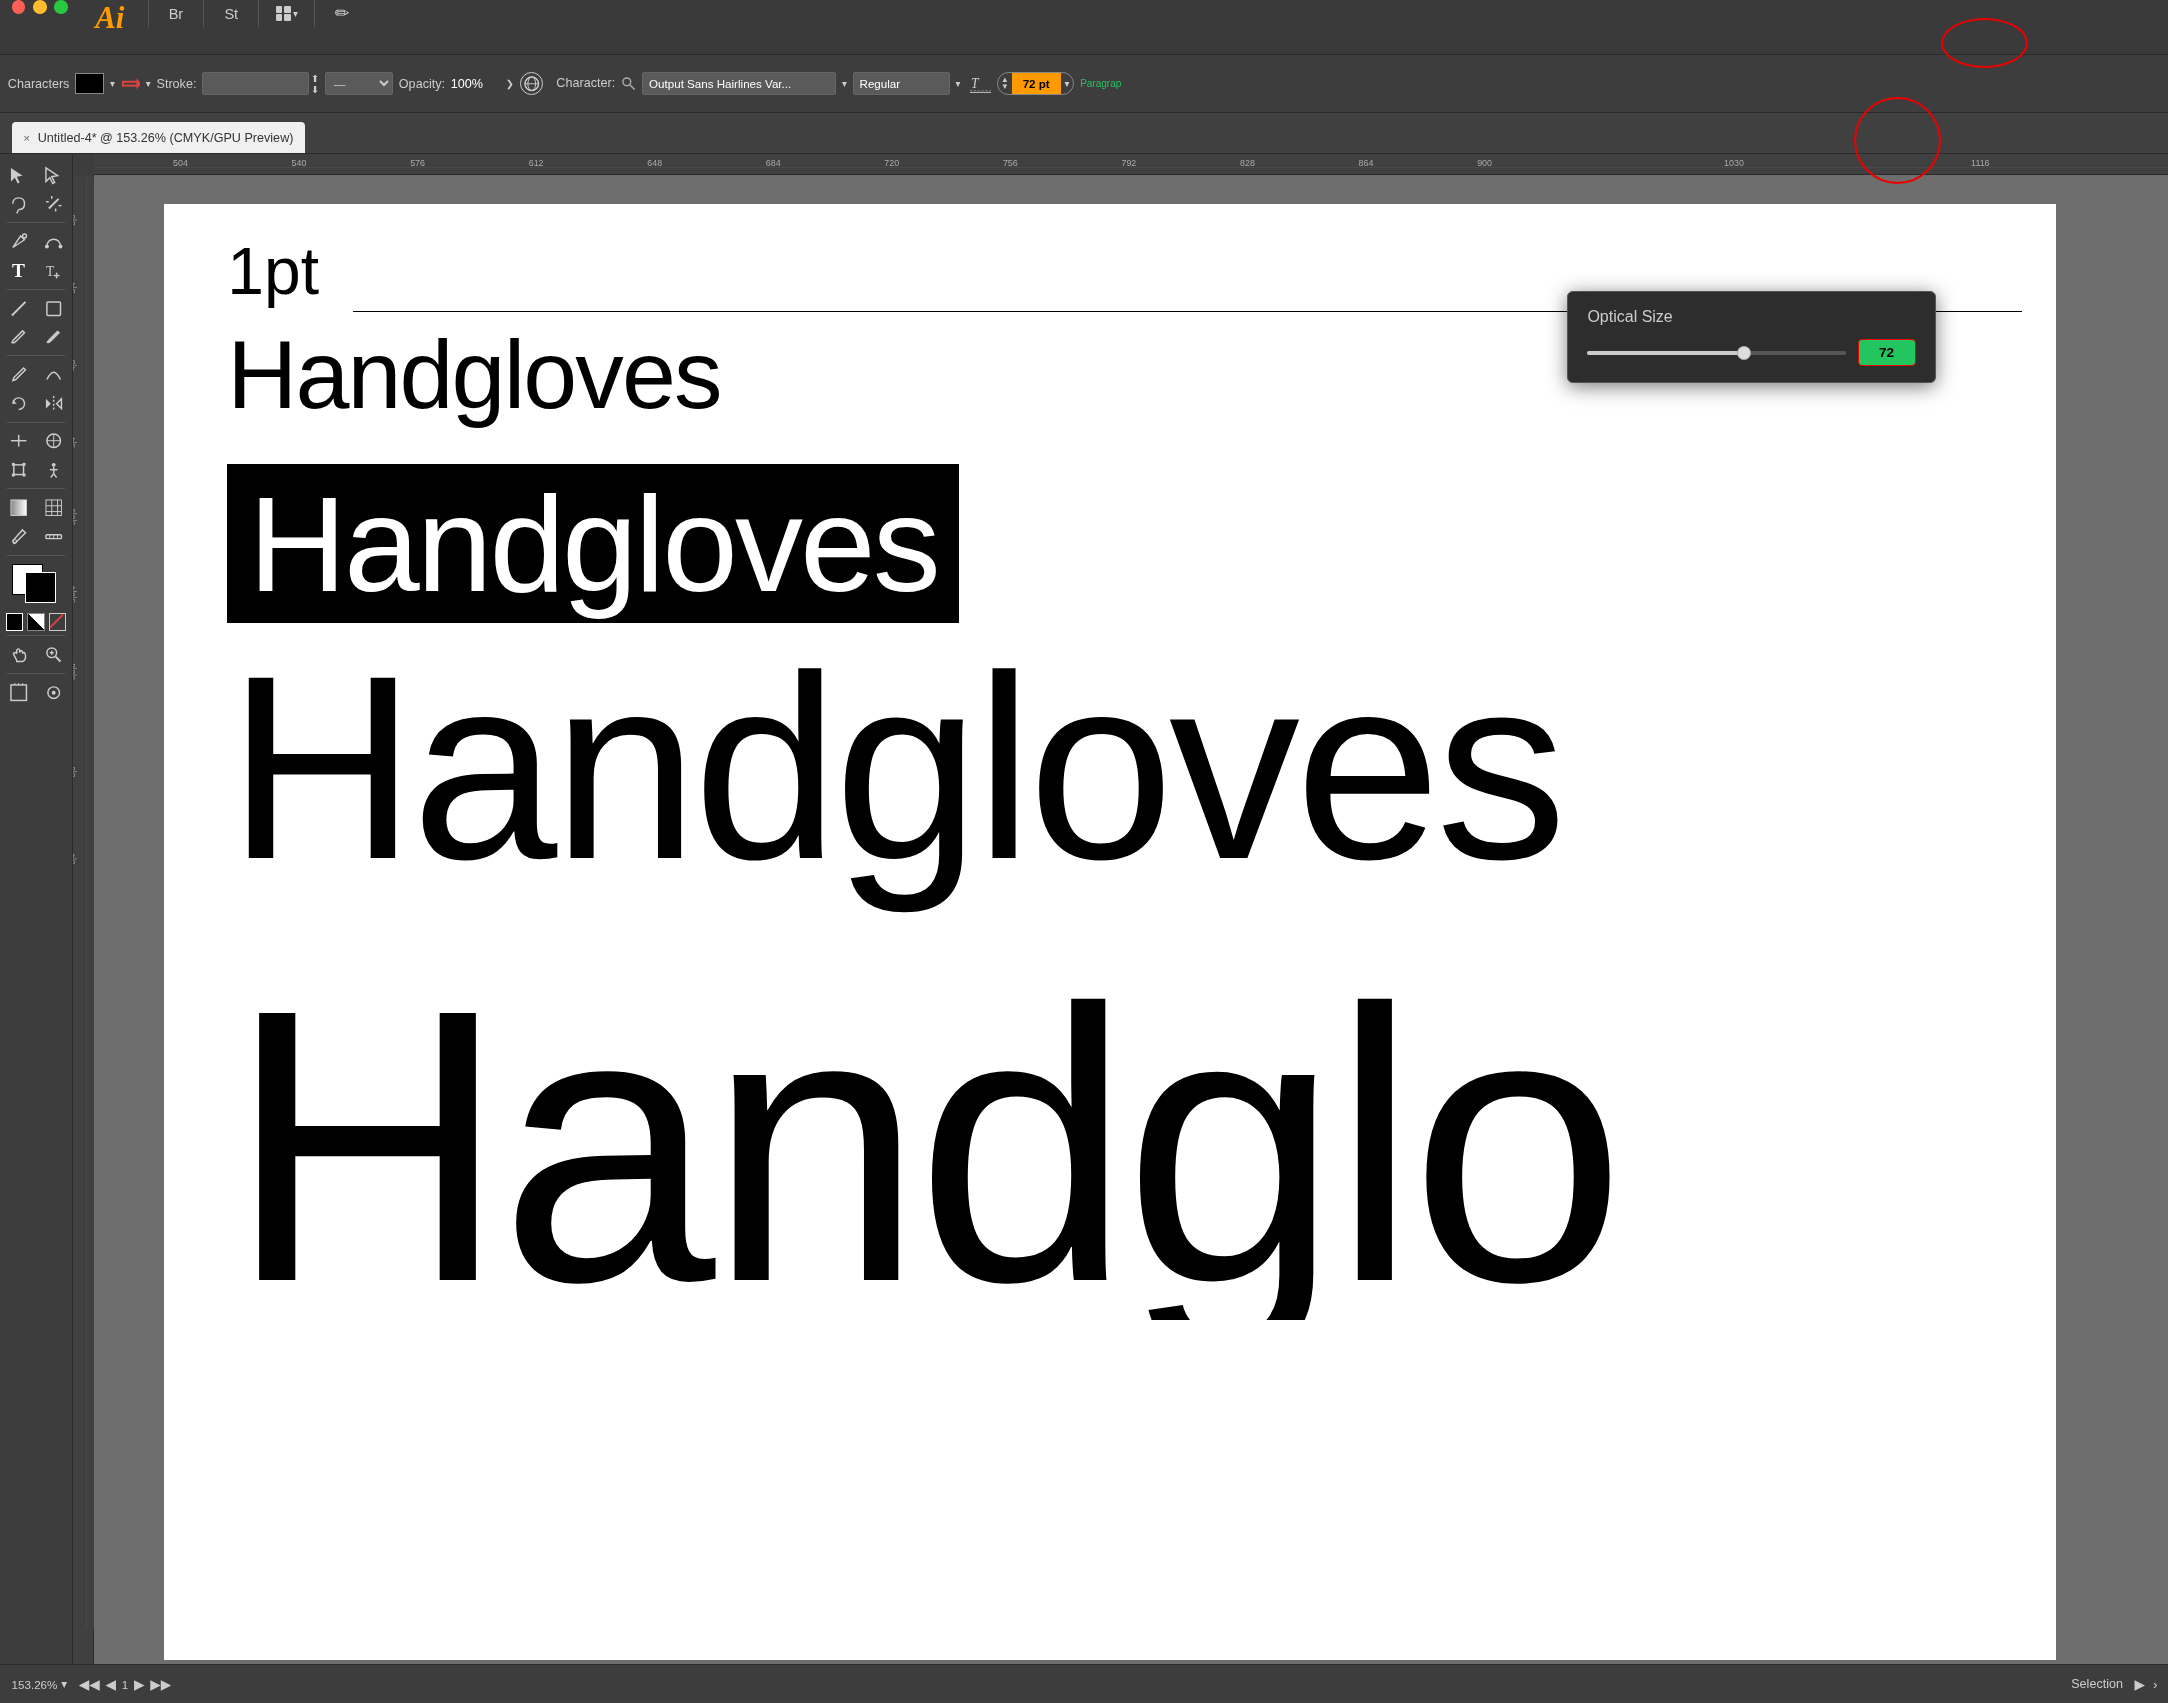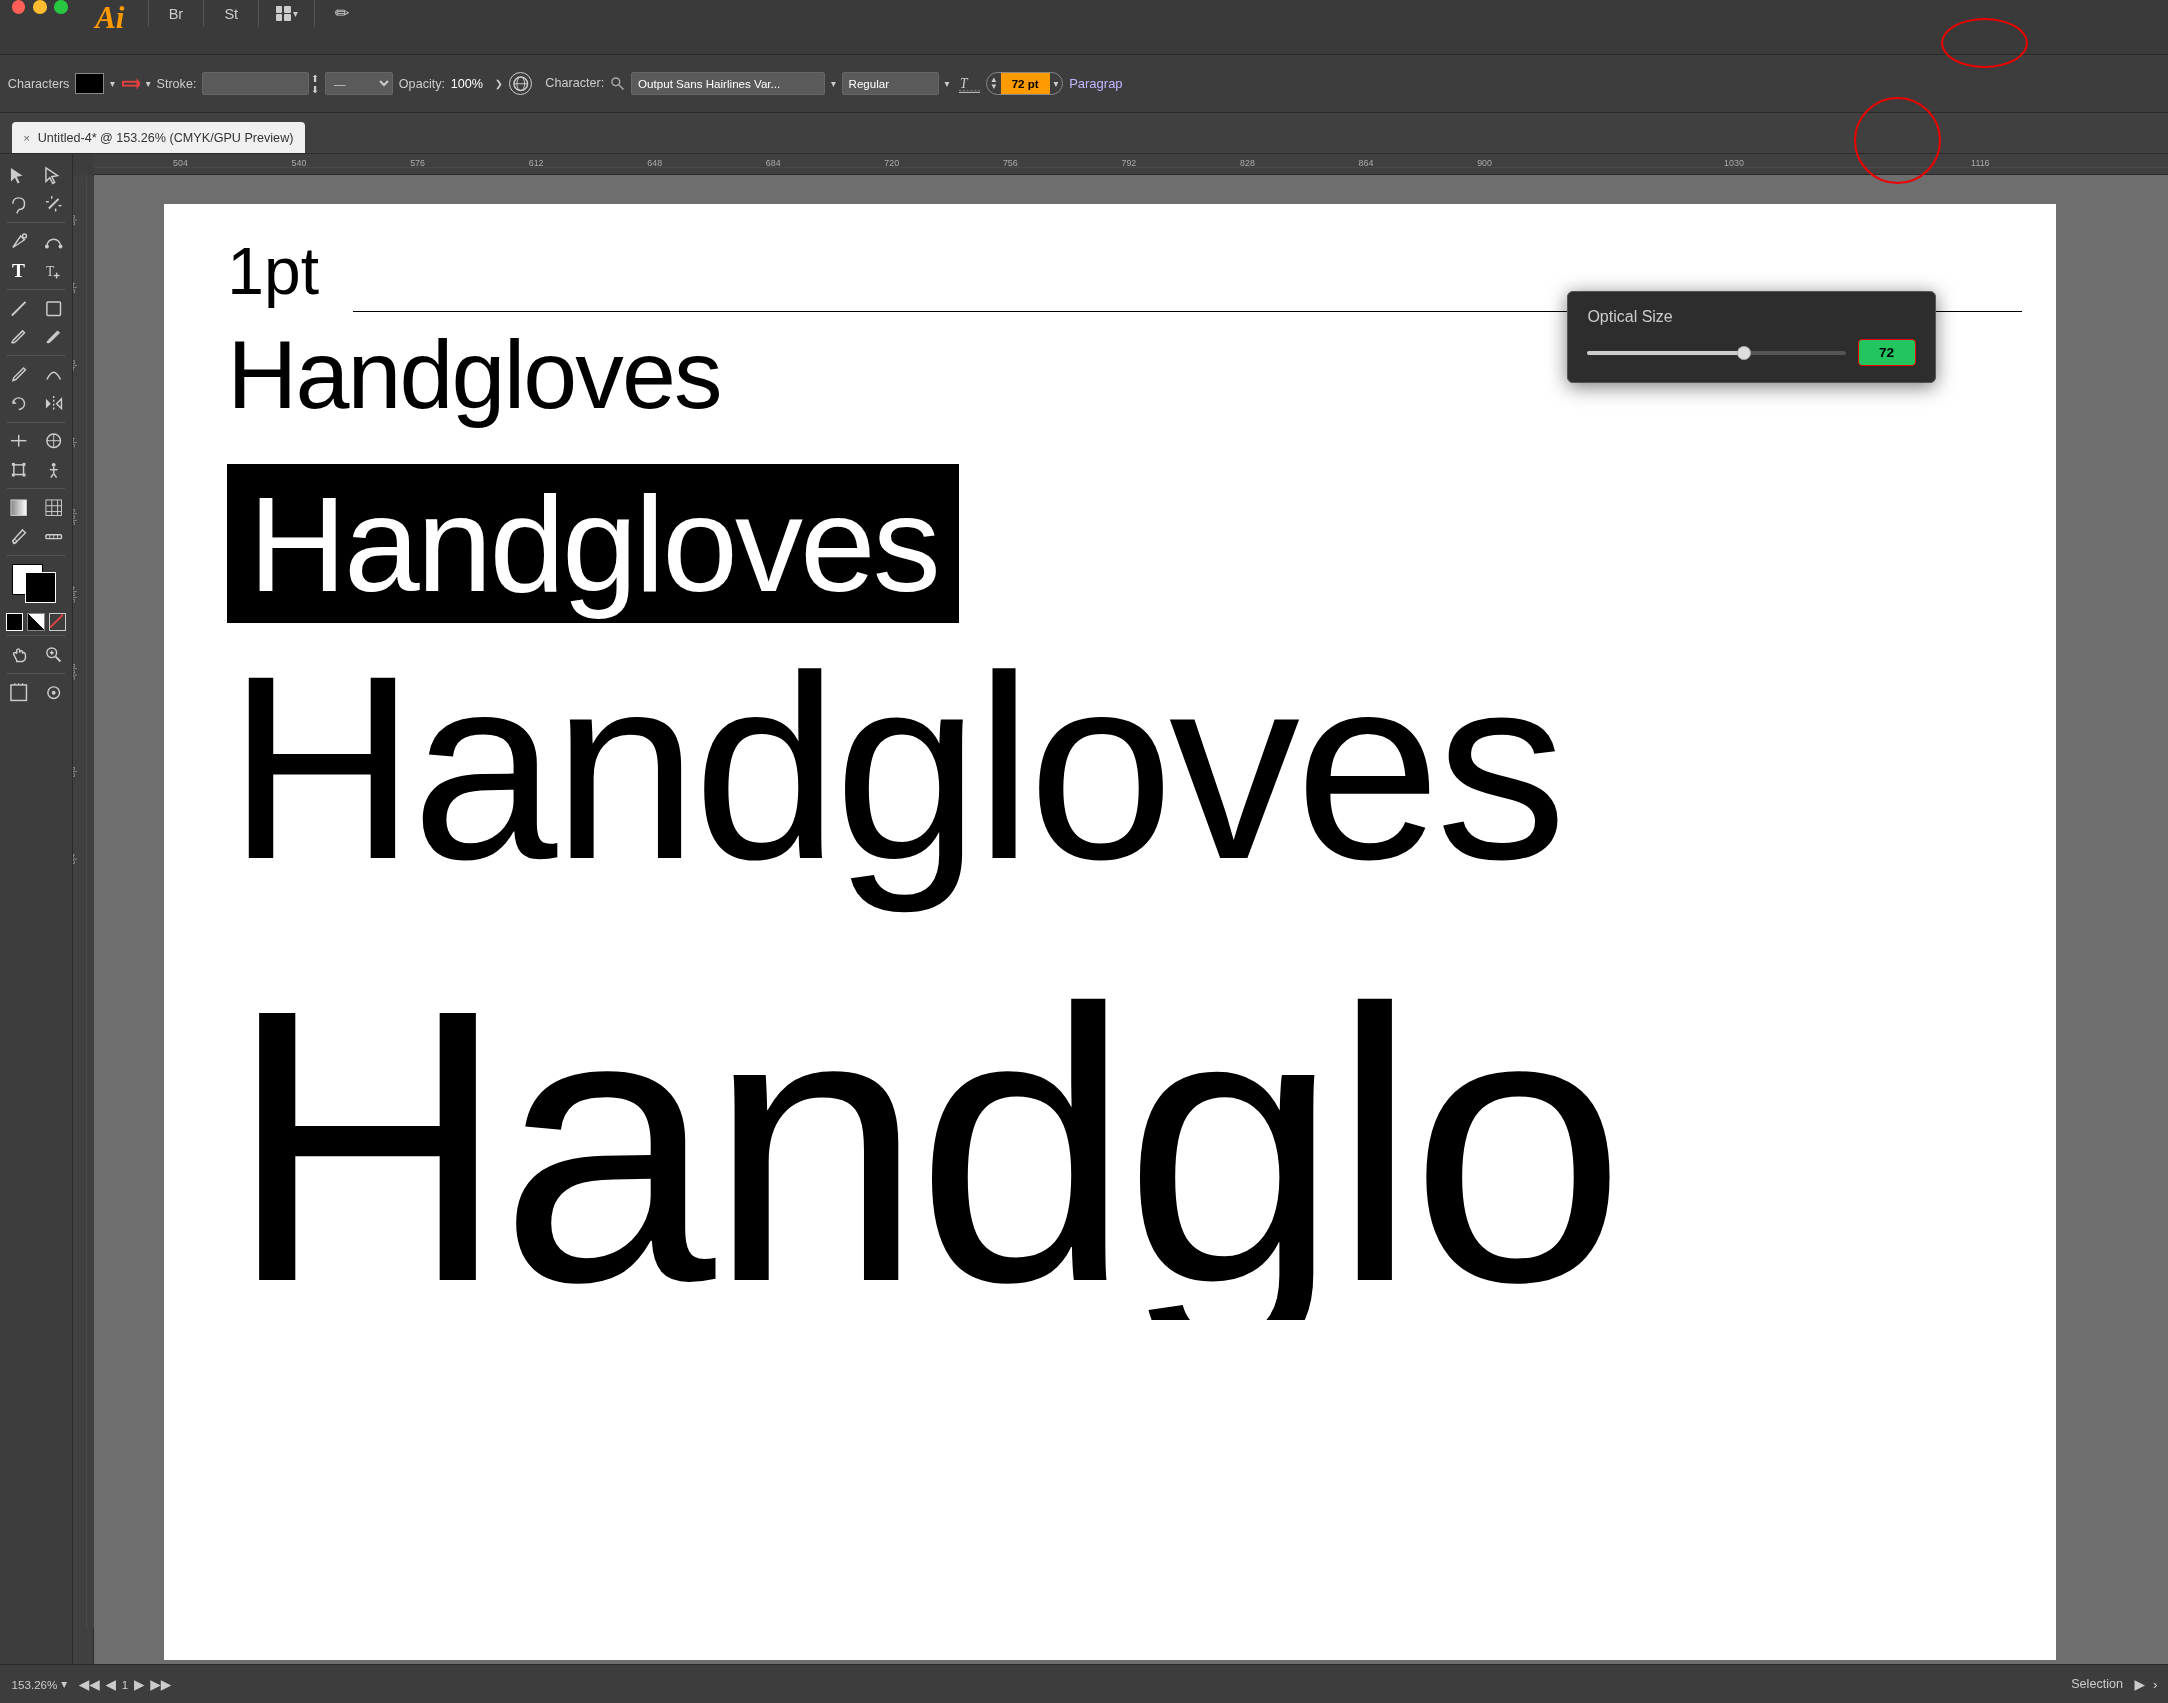"100%" span { margin-right: 6px -> 17px }
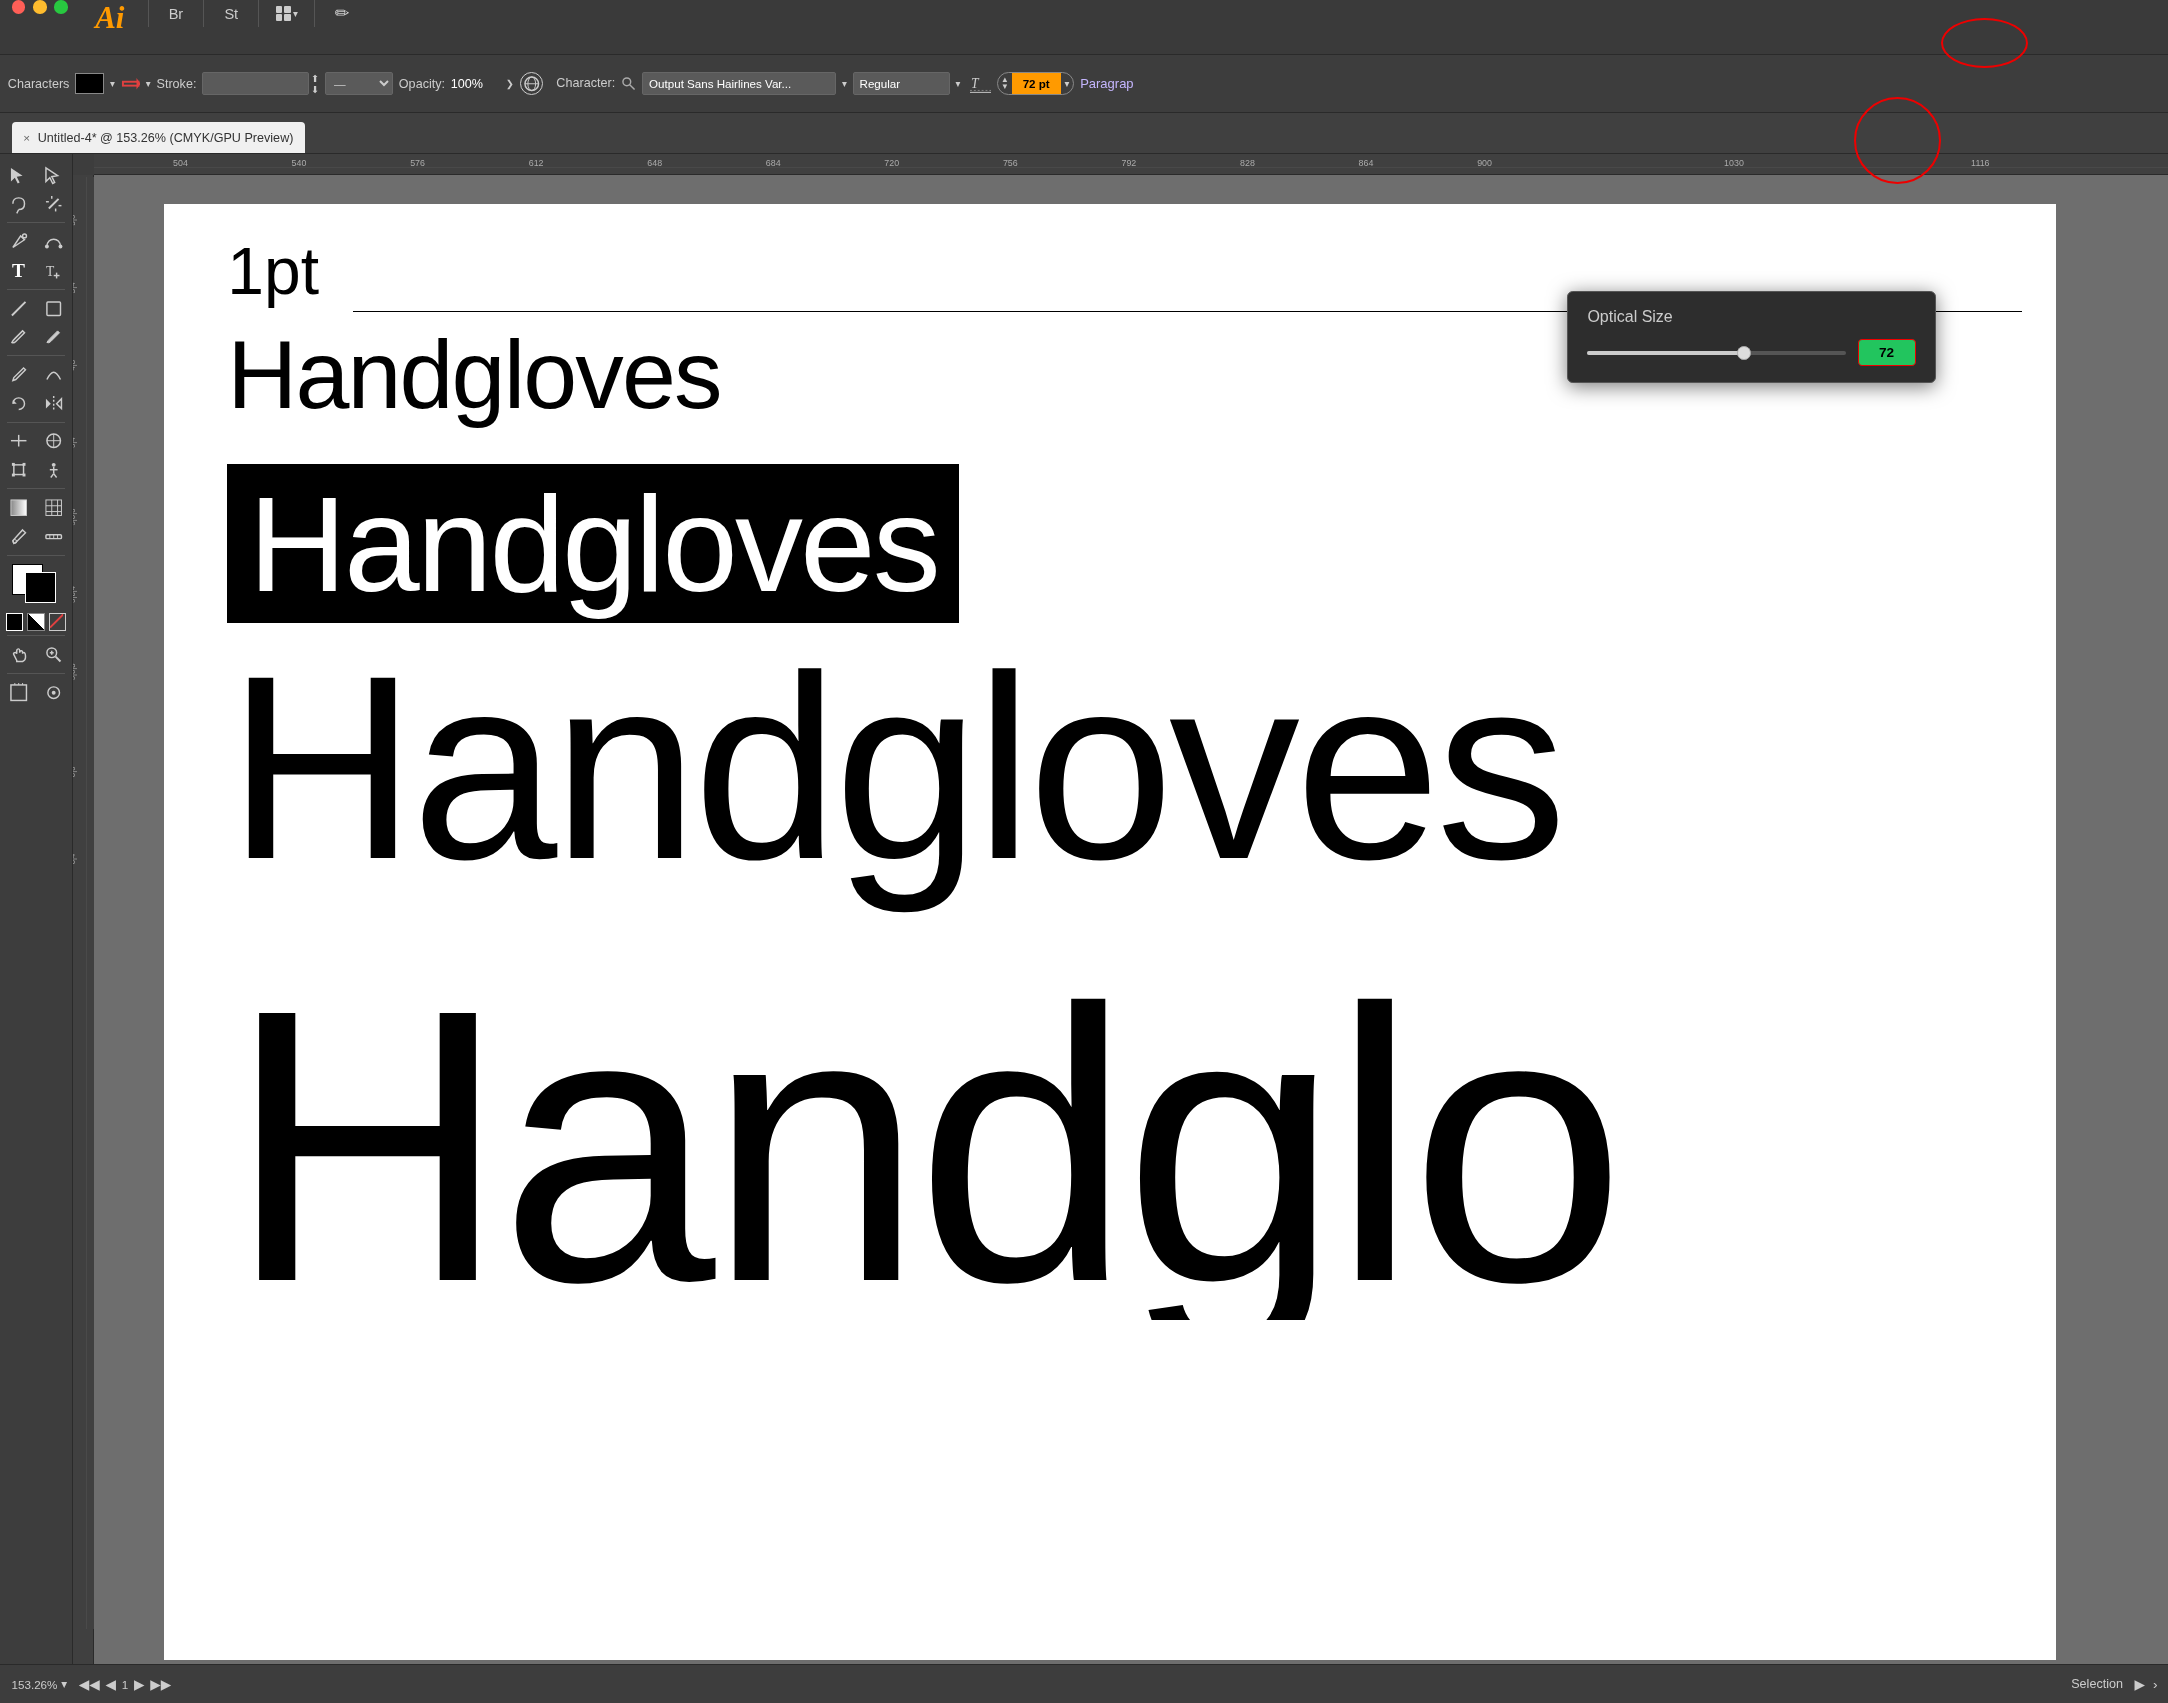"Paragrap" .paragraph-btn { color: #c4b5fd -> #22c55e; font-size: 13px -> 10px }
